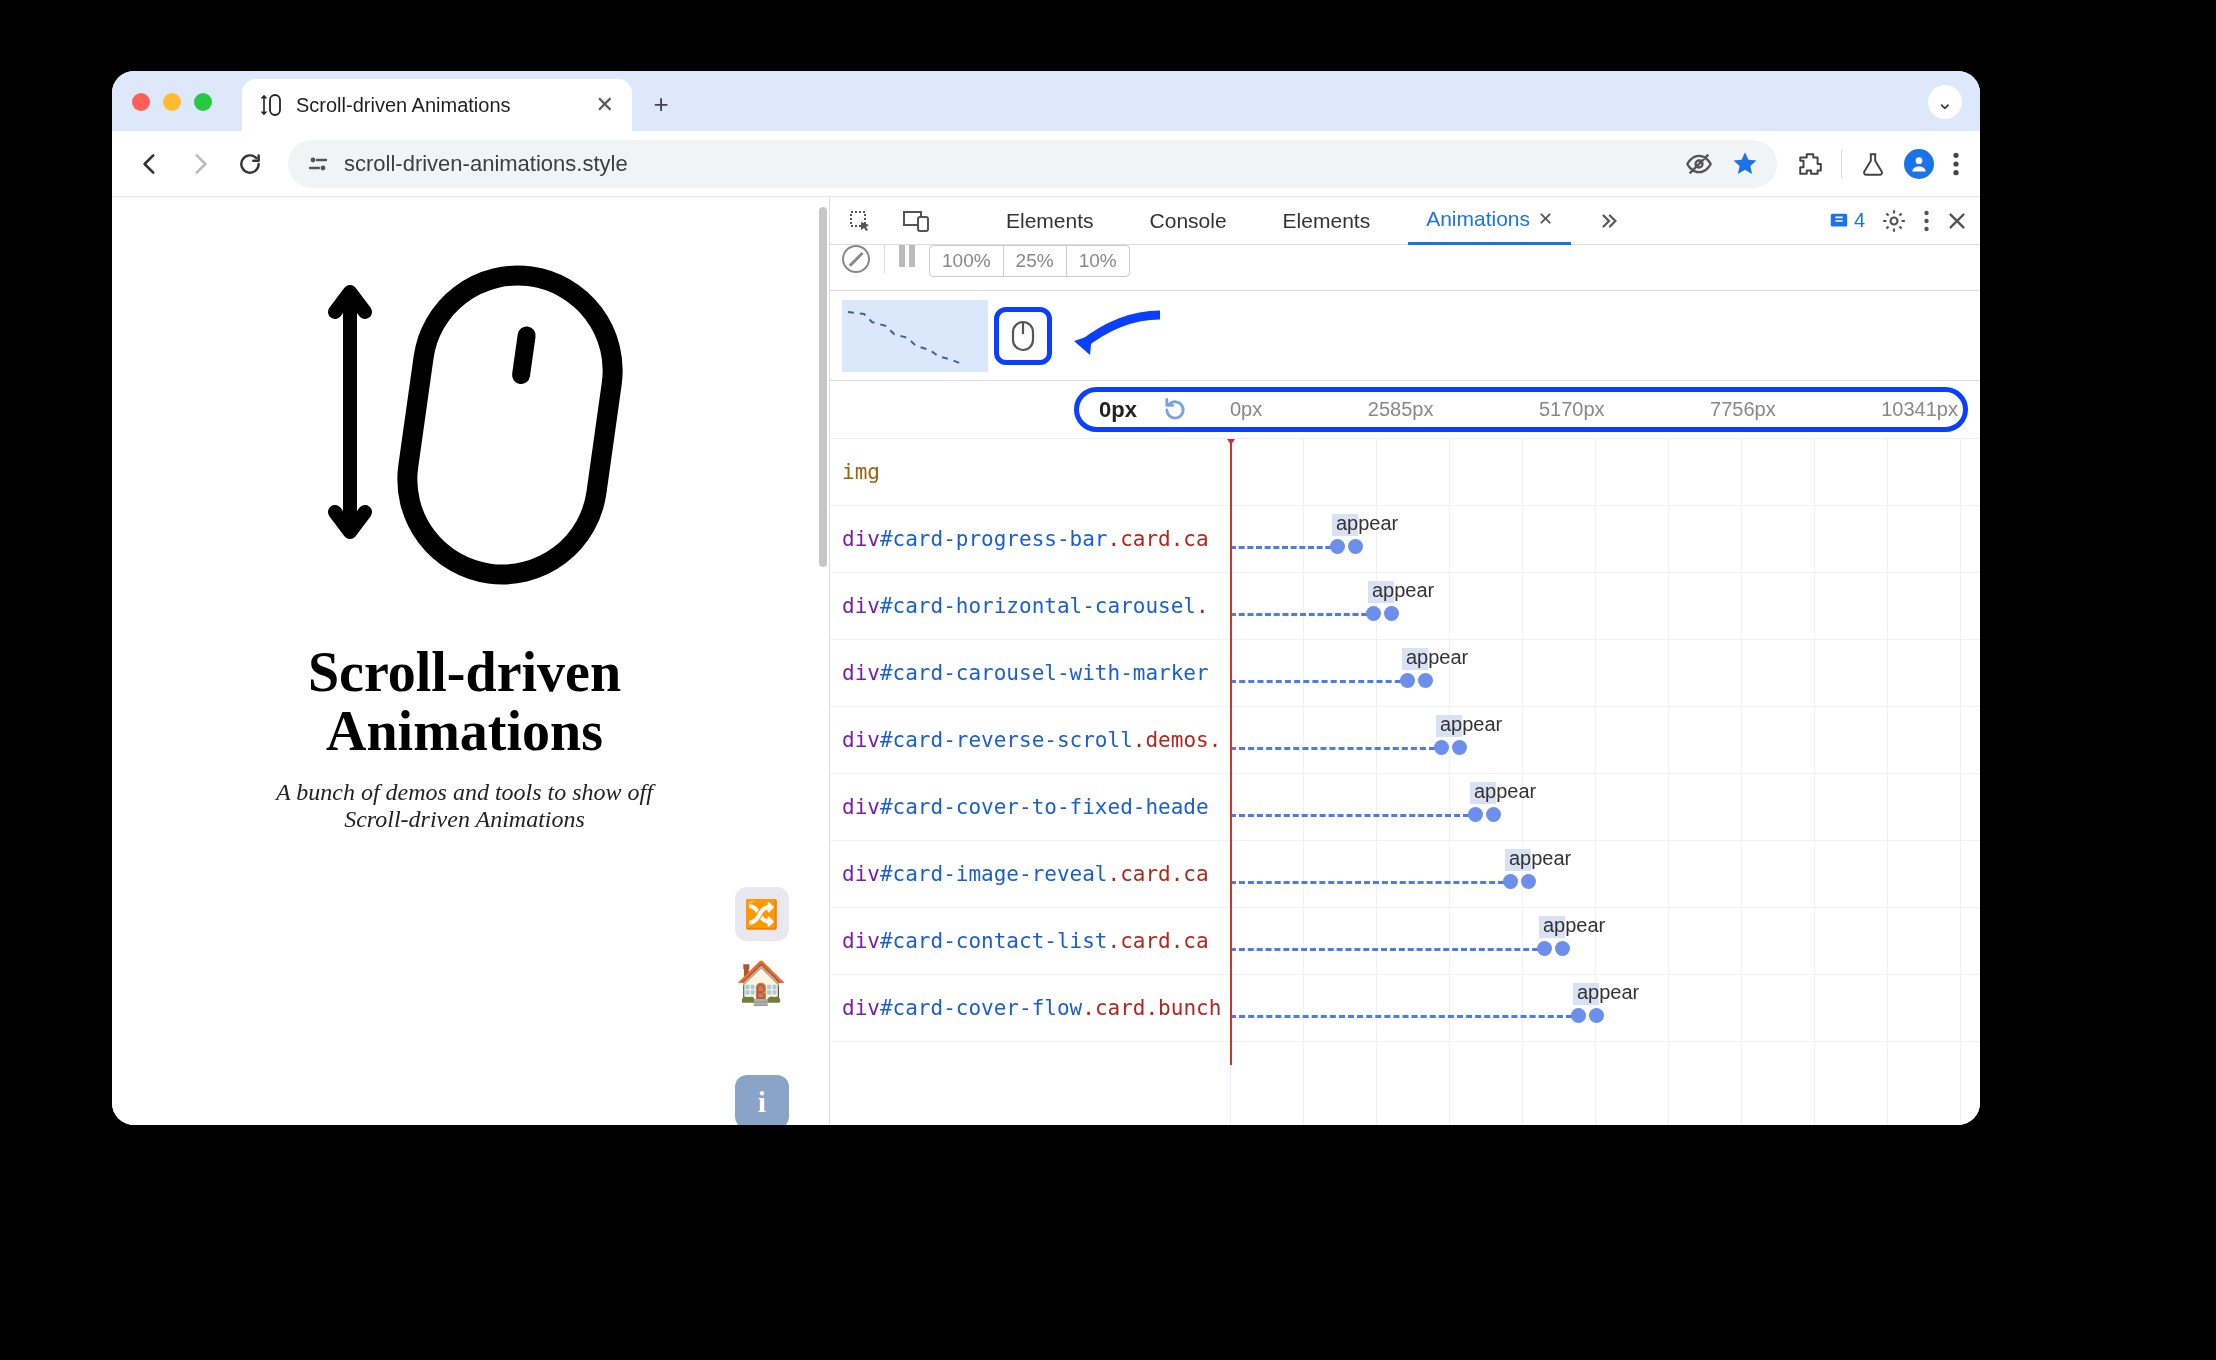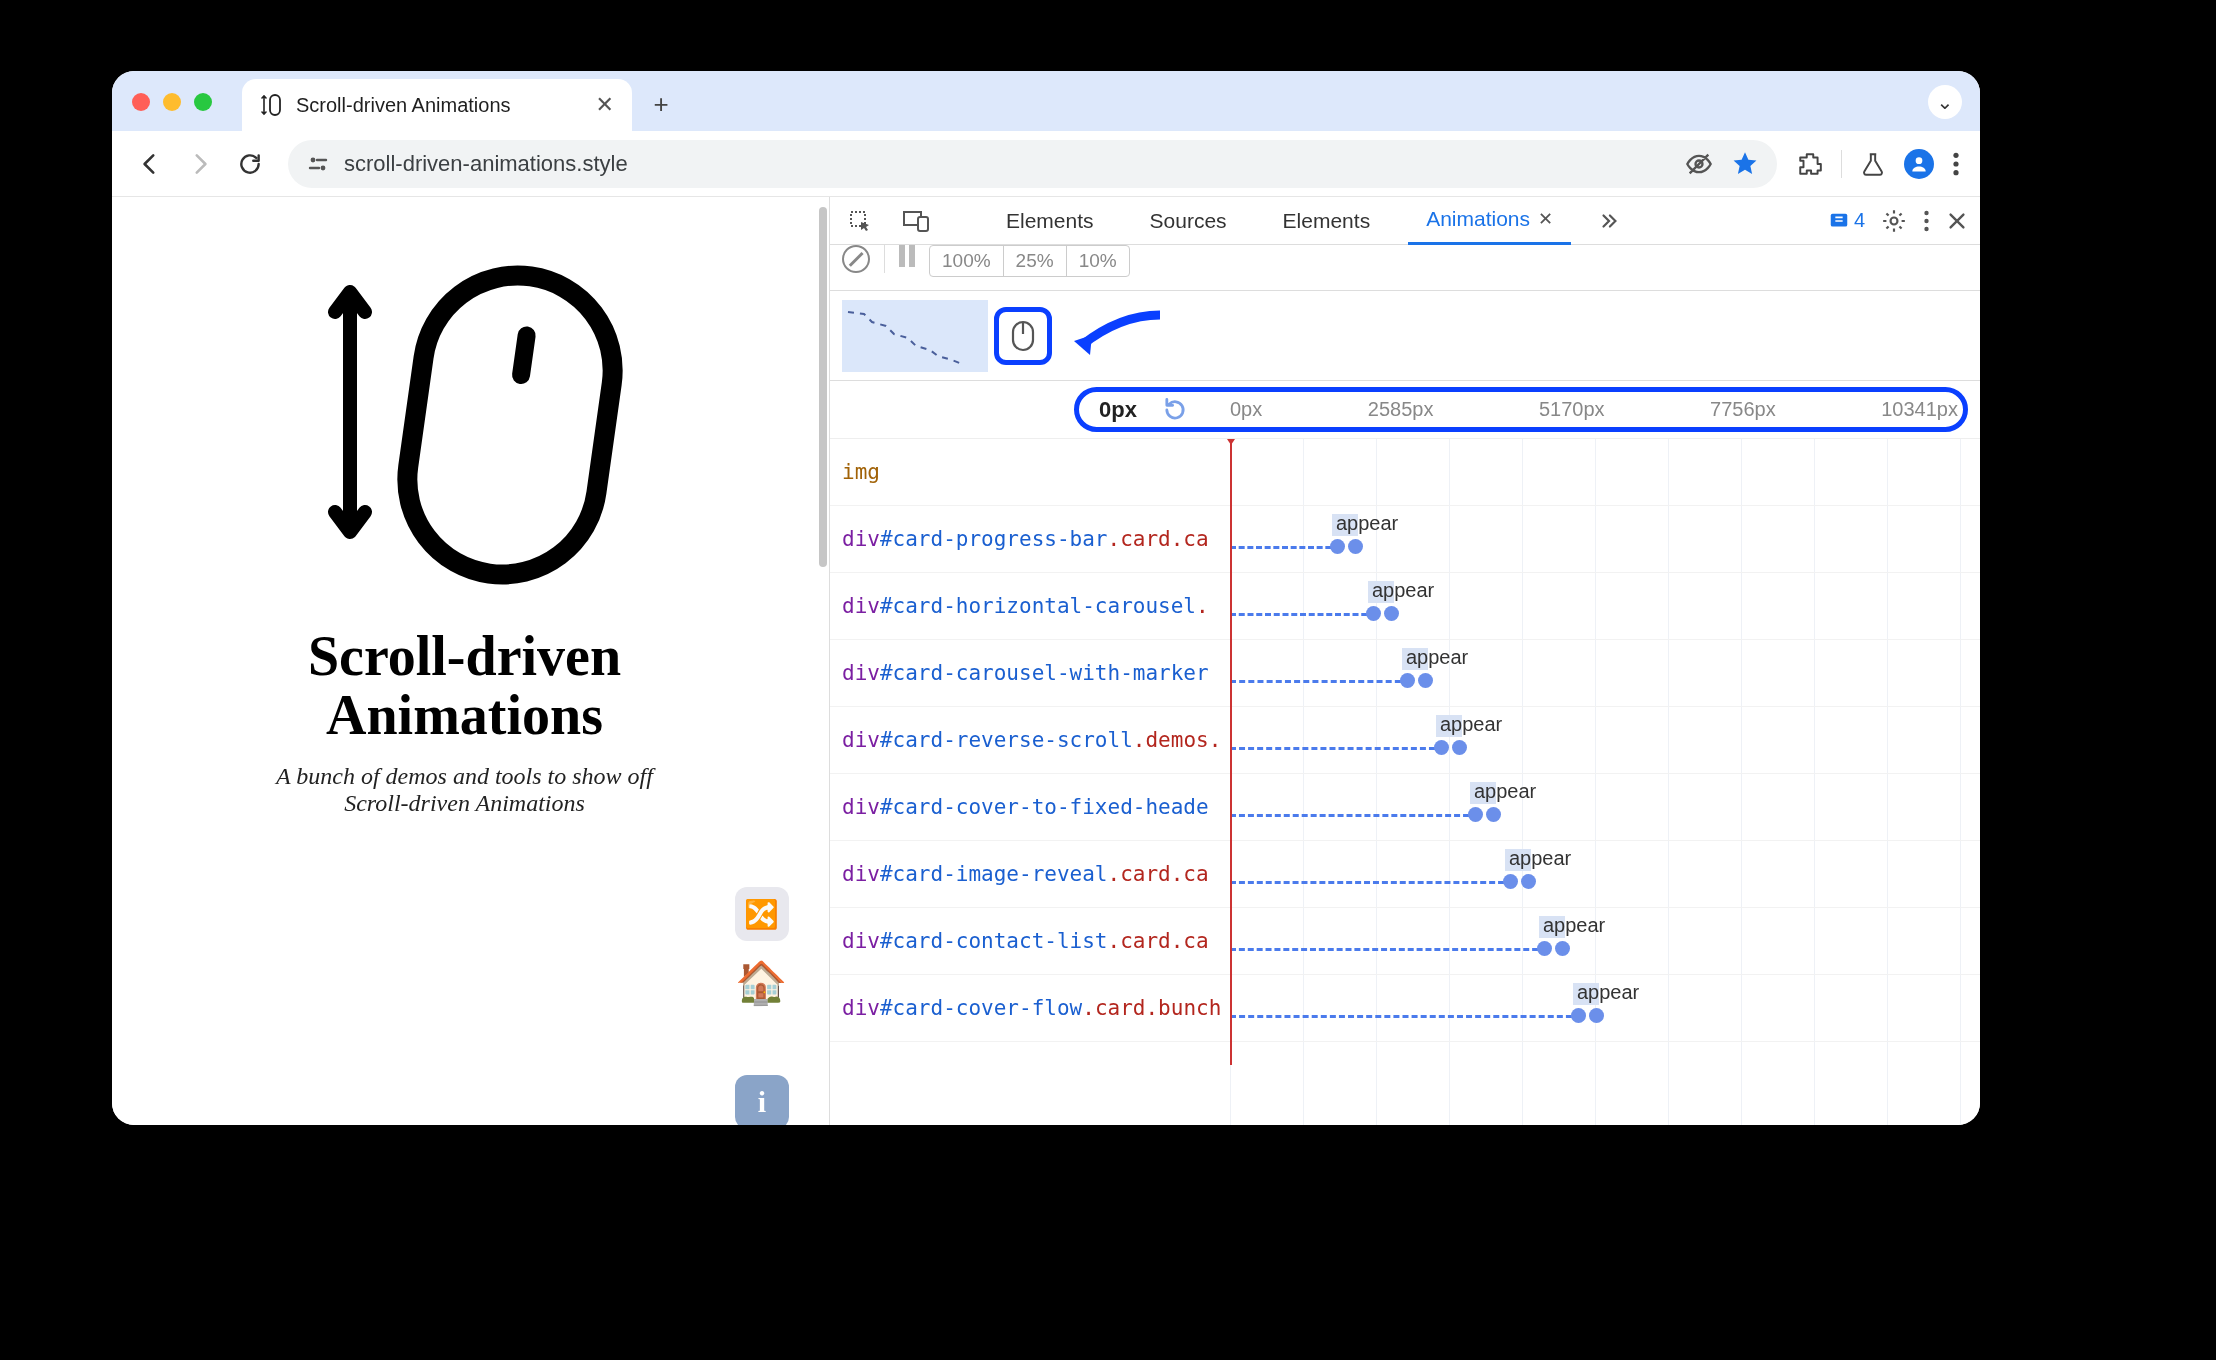"Sources" div.dt-tab { text: Sources -> Console }
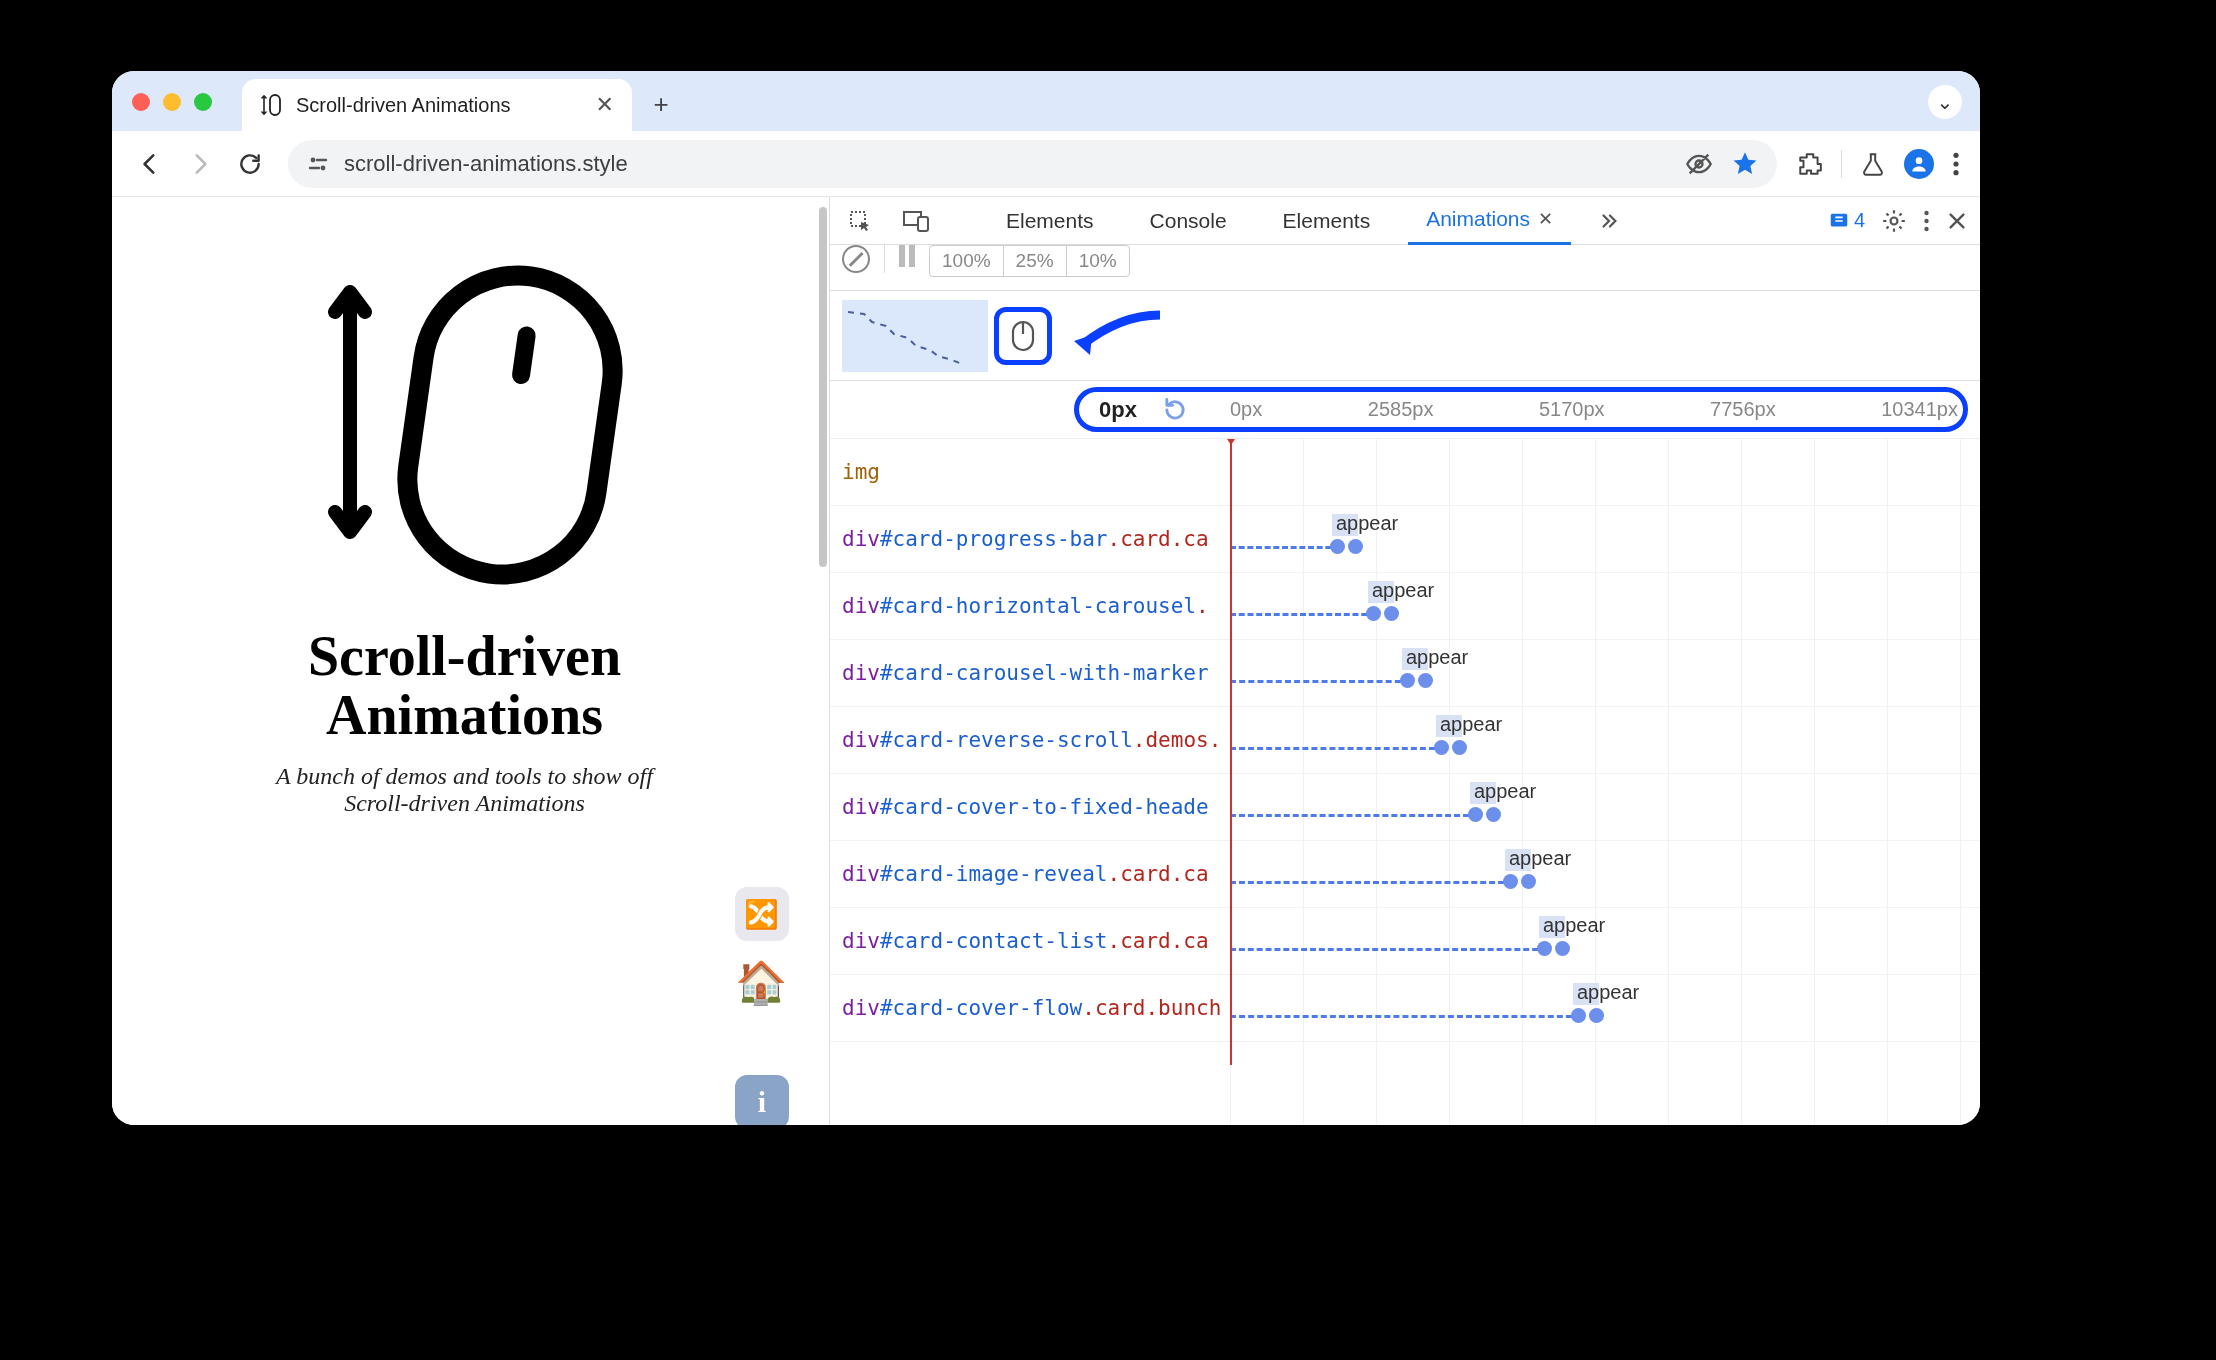"Scroll-driven" .page h1 { margin-top: 40px -> 56px }
